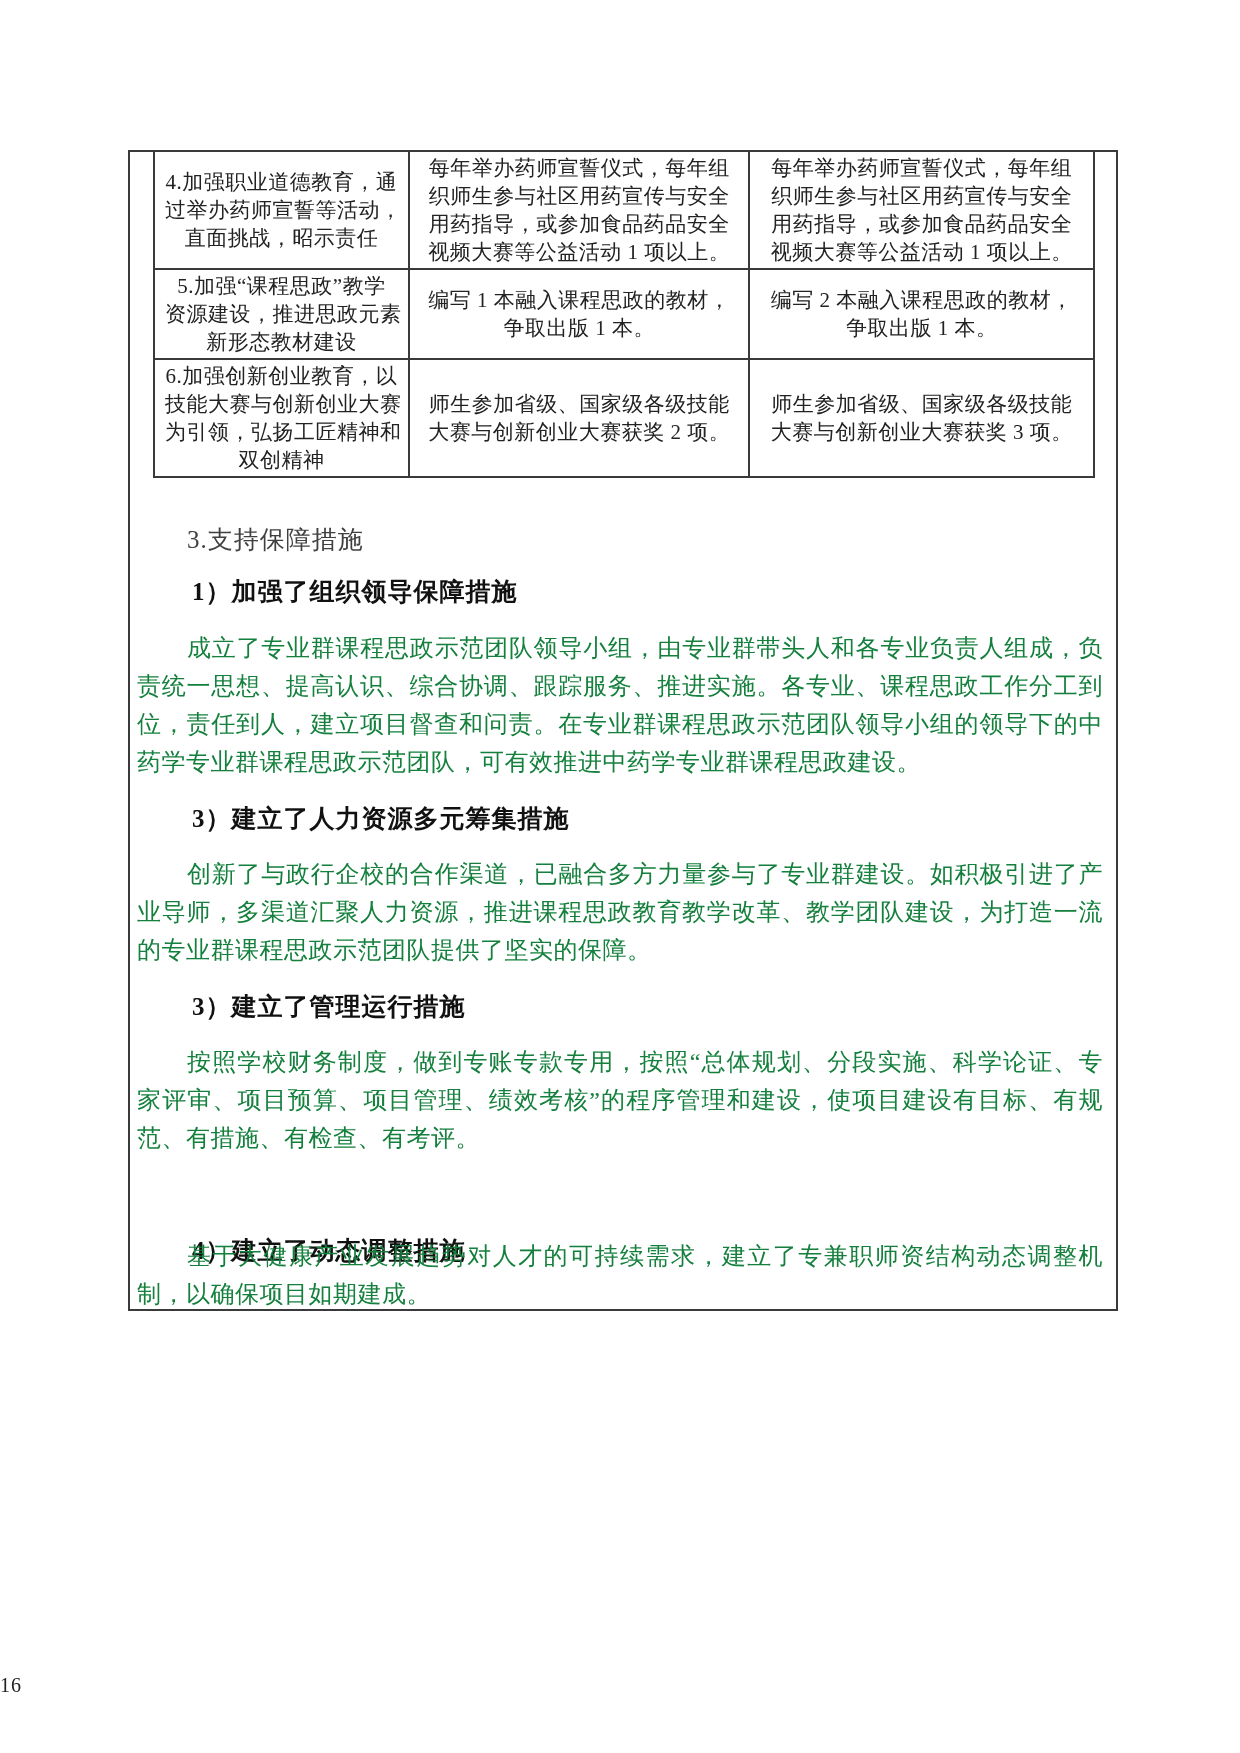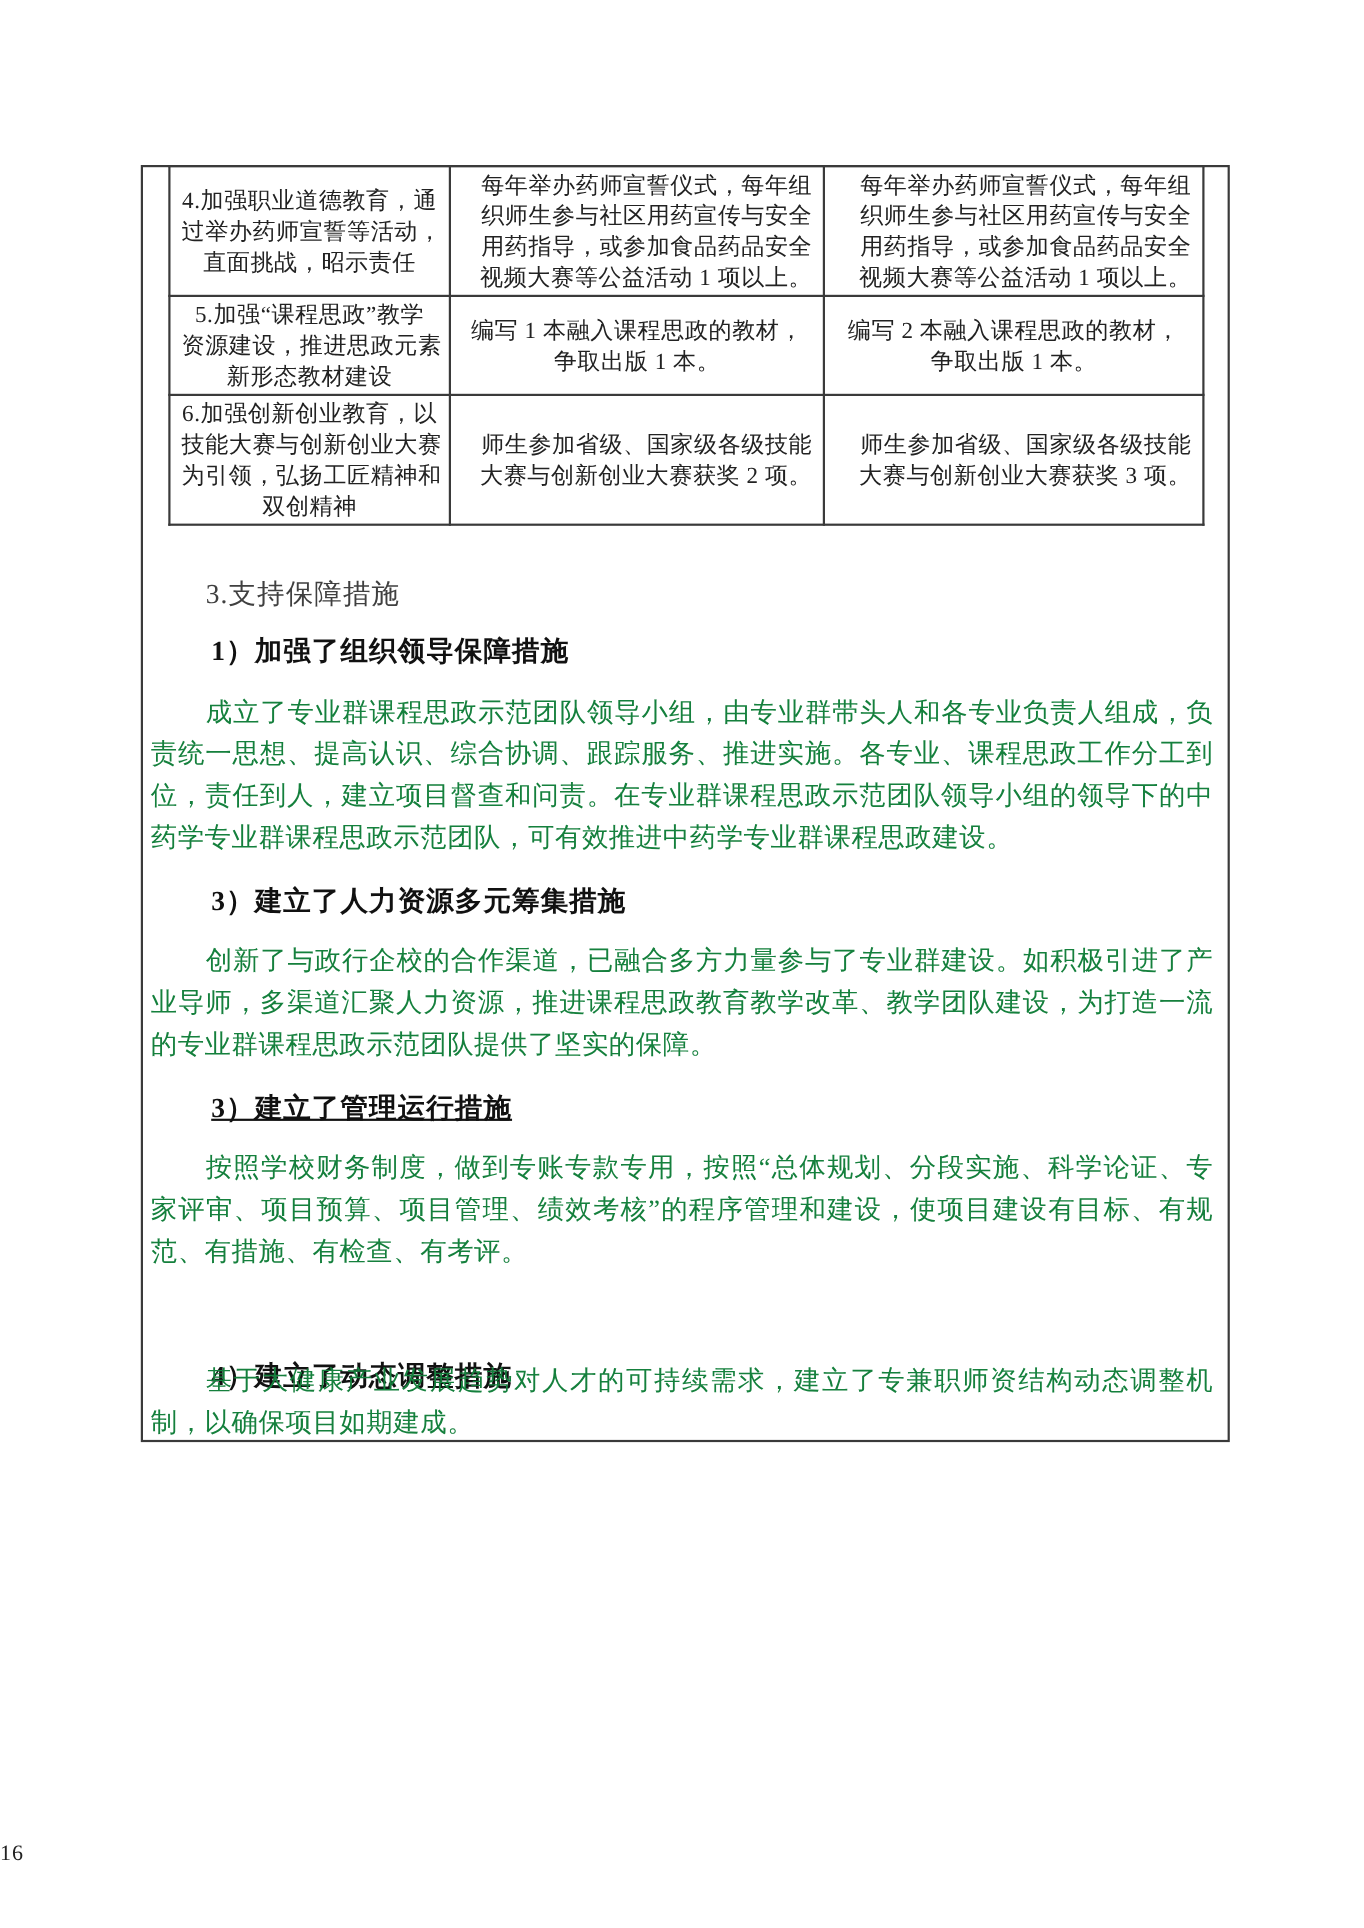"每年举办药师宣誓仪式，每年组" .align-left { text-align: right -> center }
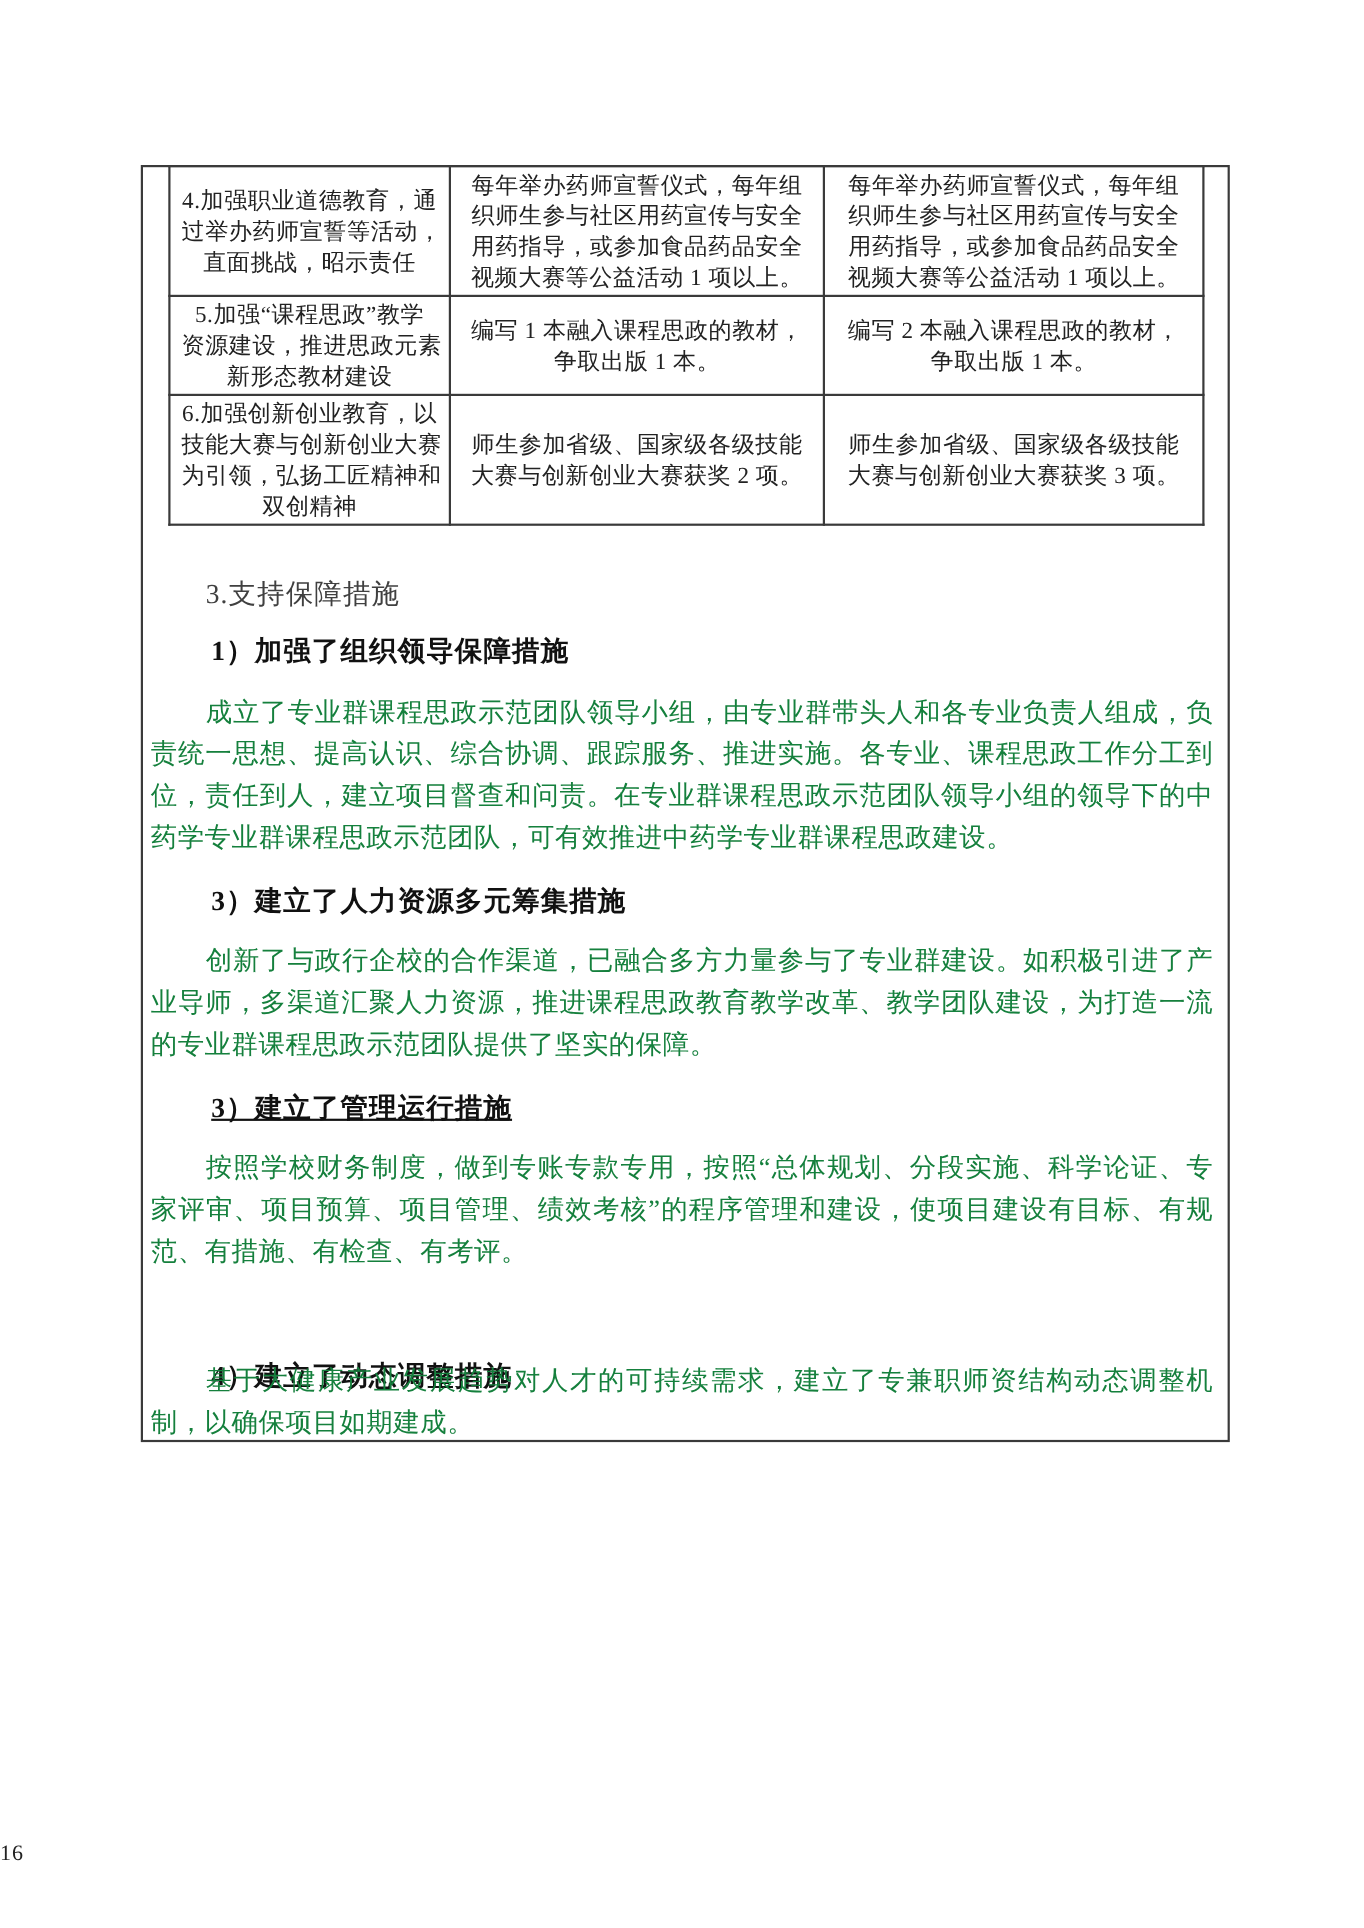"3）建立了管理运行措施" .t-h3 { text-decoration: underline -> none }
